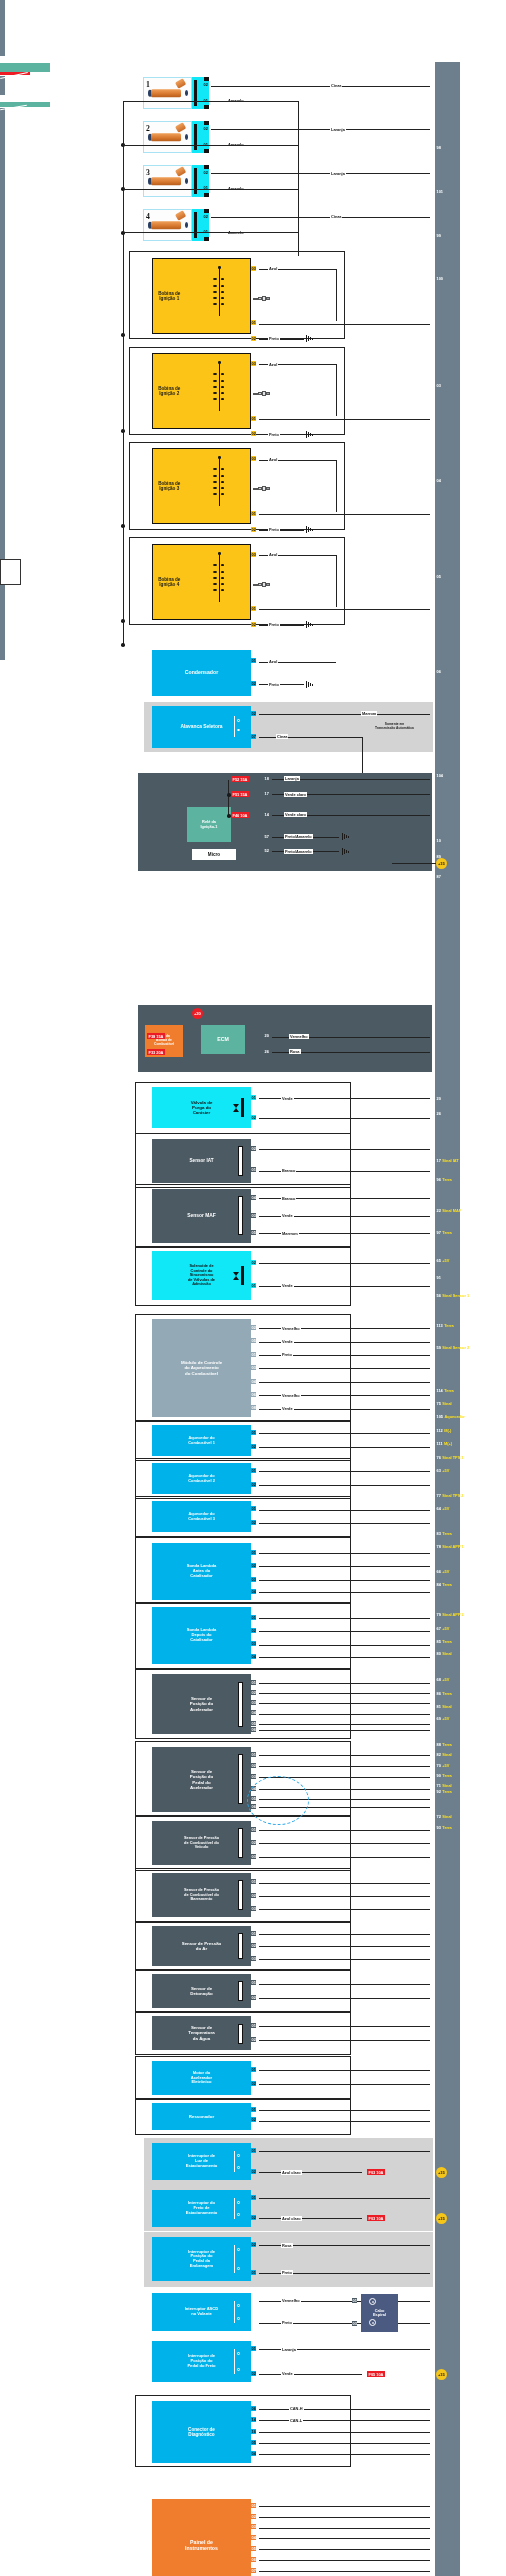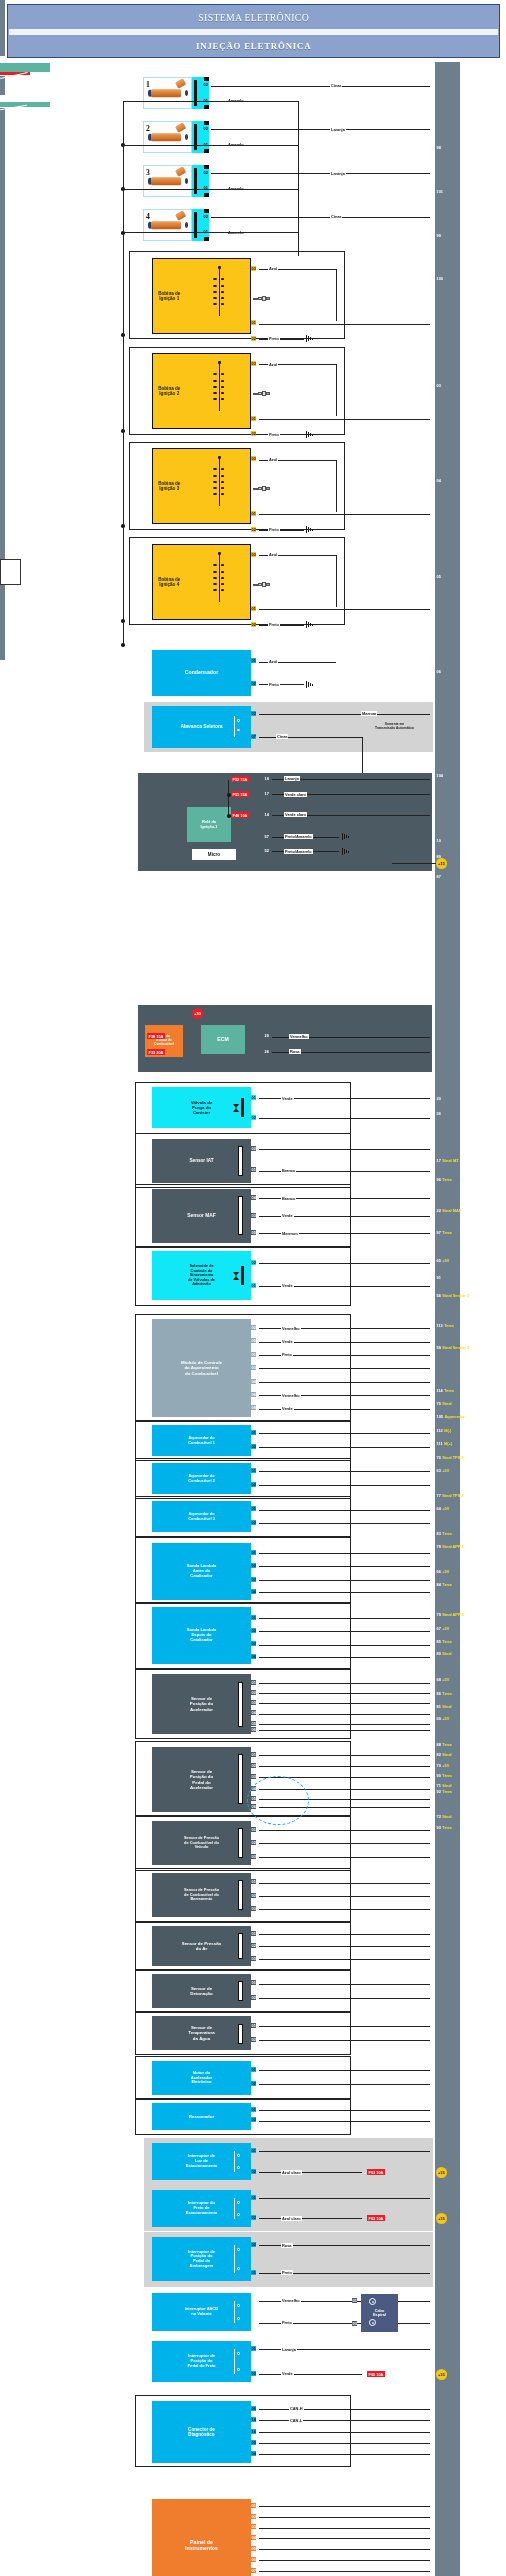"SISTEMA ELETRÔNICO" div.hdr-outer { html: <div> <div> <span>SISTEMA ELETRÔNICO</span> </div> <div></div> <div> <span>INJEÇÃO ELETRÔNICA</span> </div> </div> -> none }
